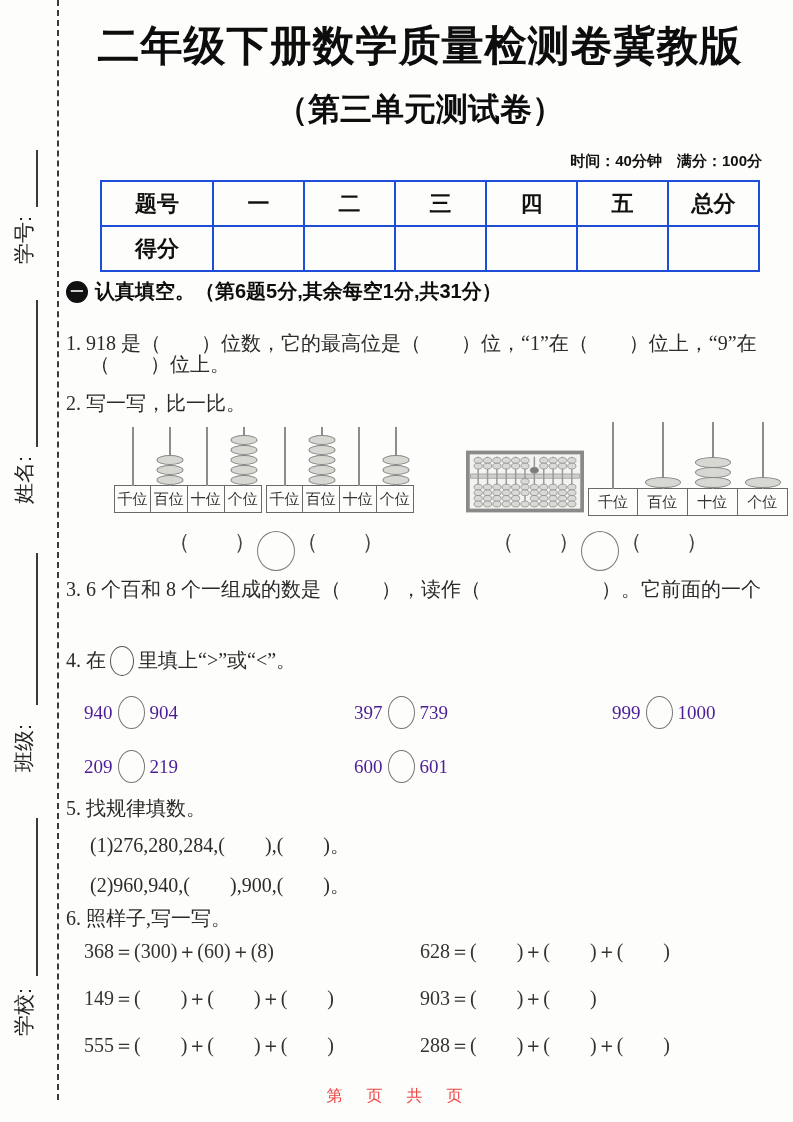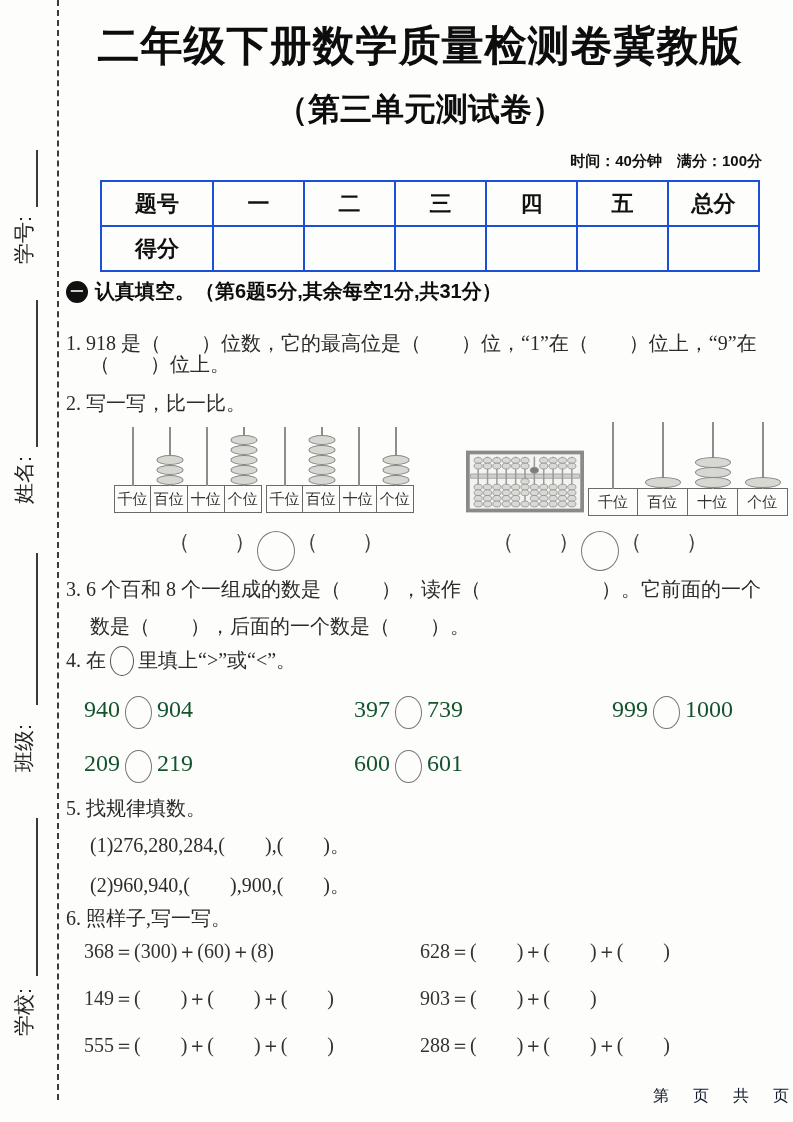"数是（ ），后面的一个数是（ ）。" div.qline { html: <div>数是（ ），后面的一个数是（ ）。</div> -> none }
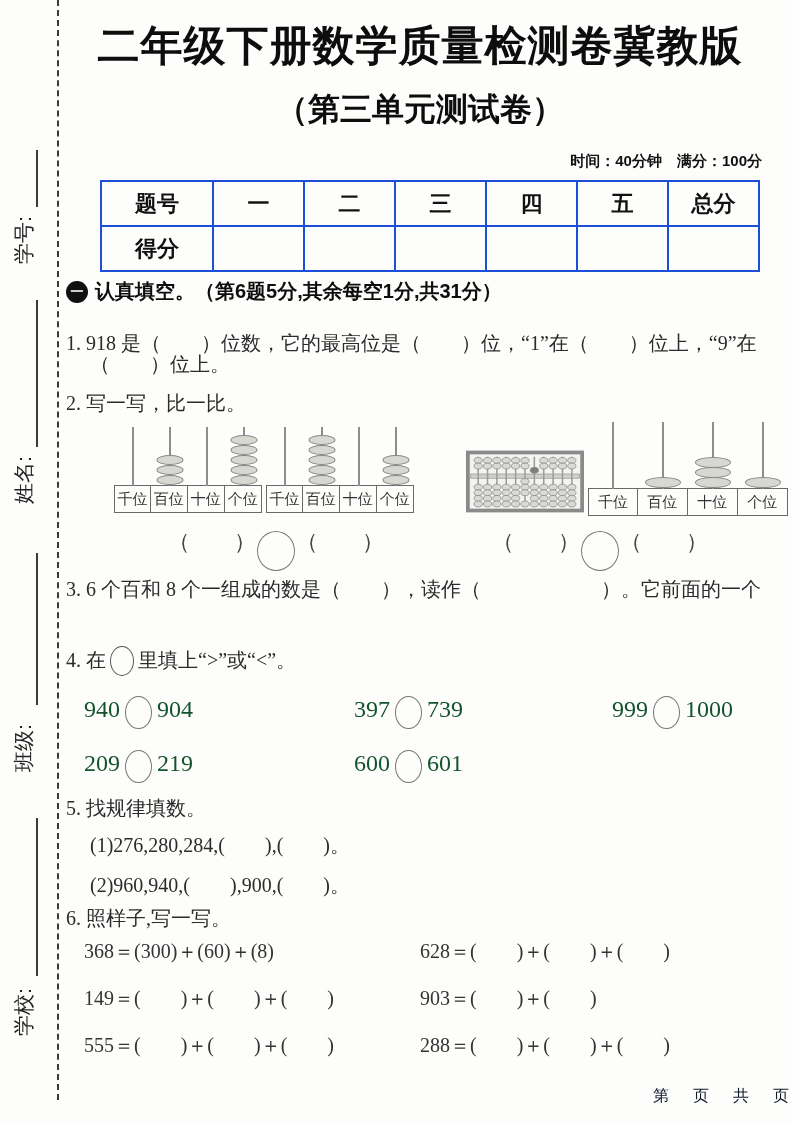"940" .cmp-item { align-items: none -> center; color: #14532d -> #4c1d95; font-size: 24px -> 19px }
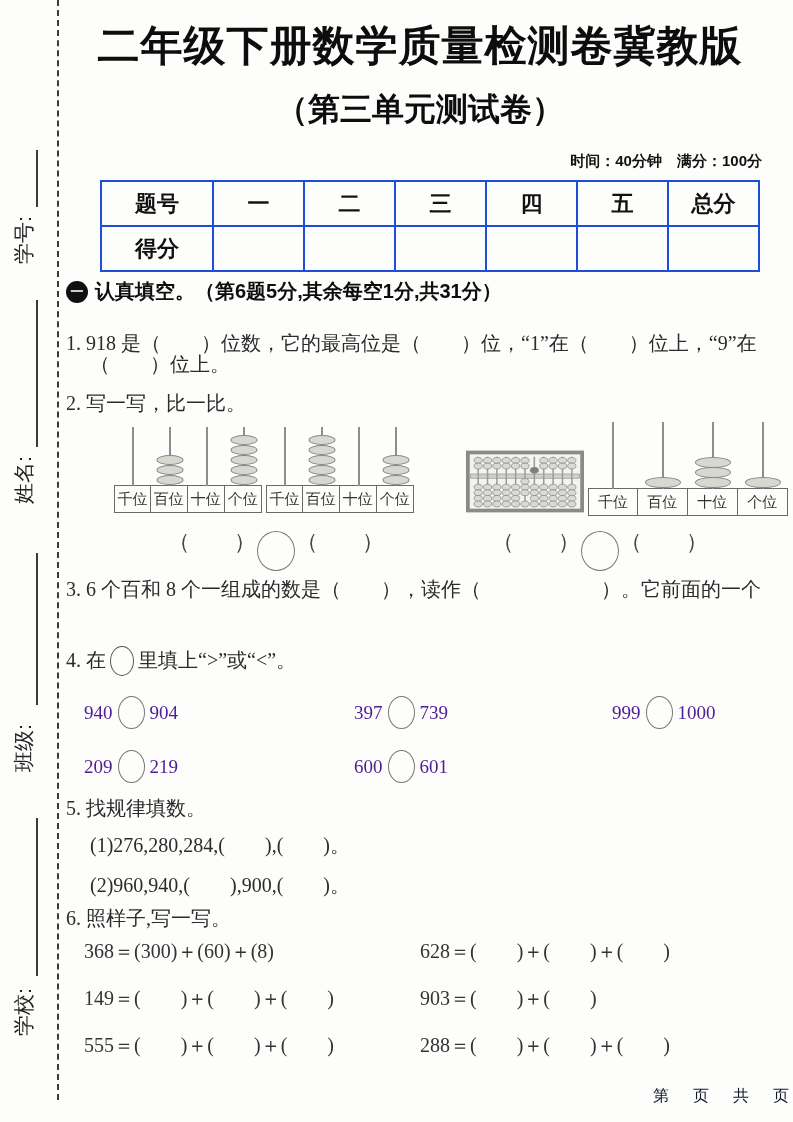"第 页 共 页" .footer { color: #0f172a -> #ef4444; text-align: right -> center }
